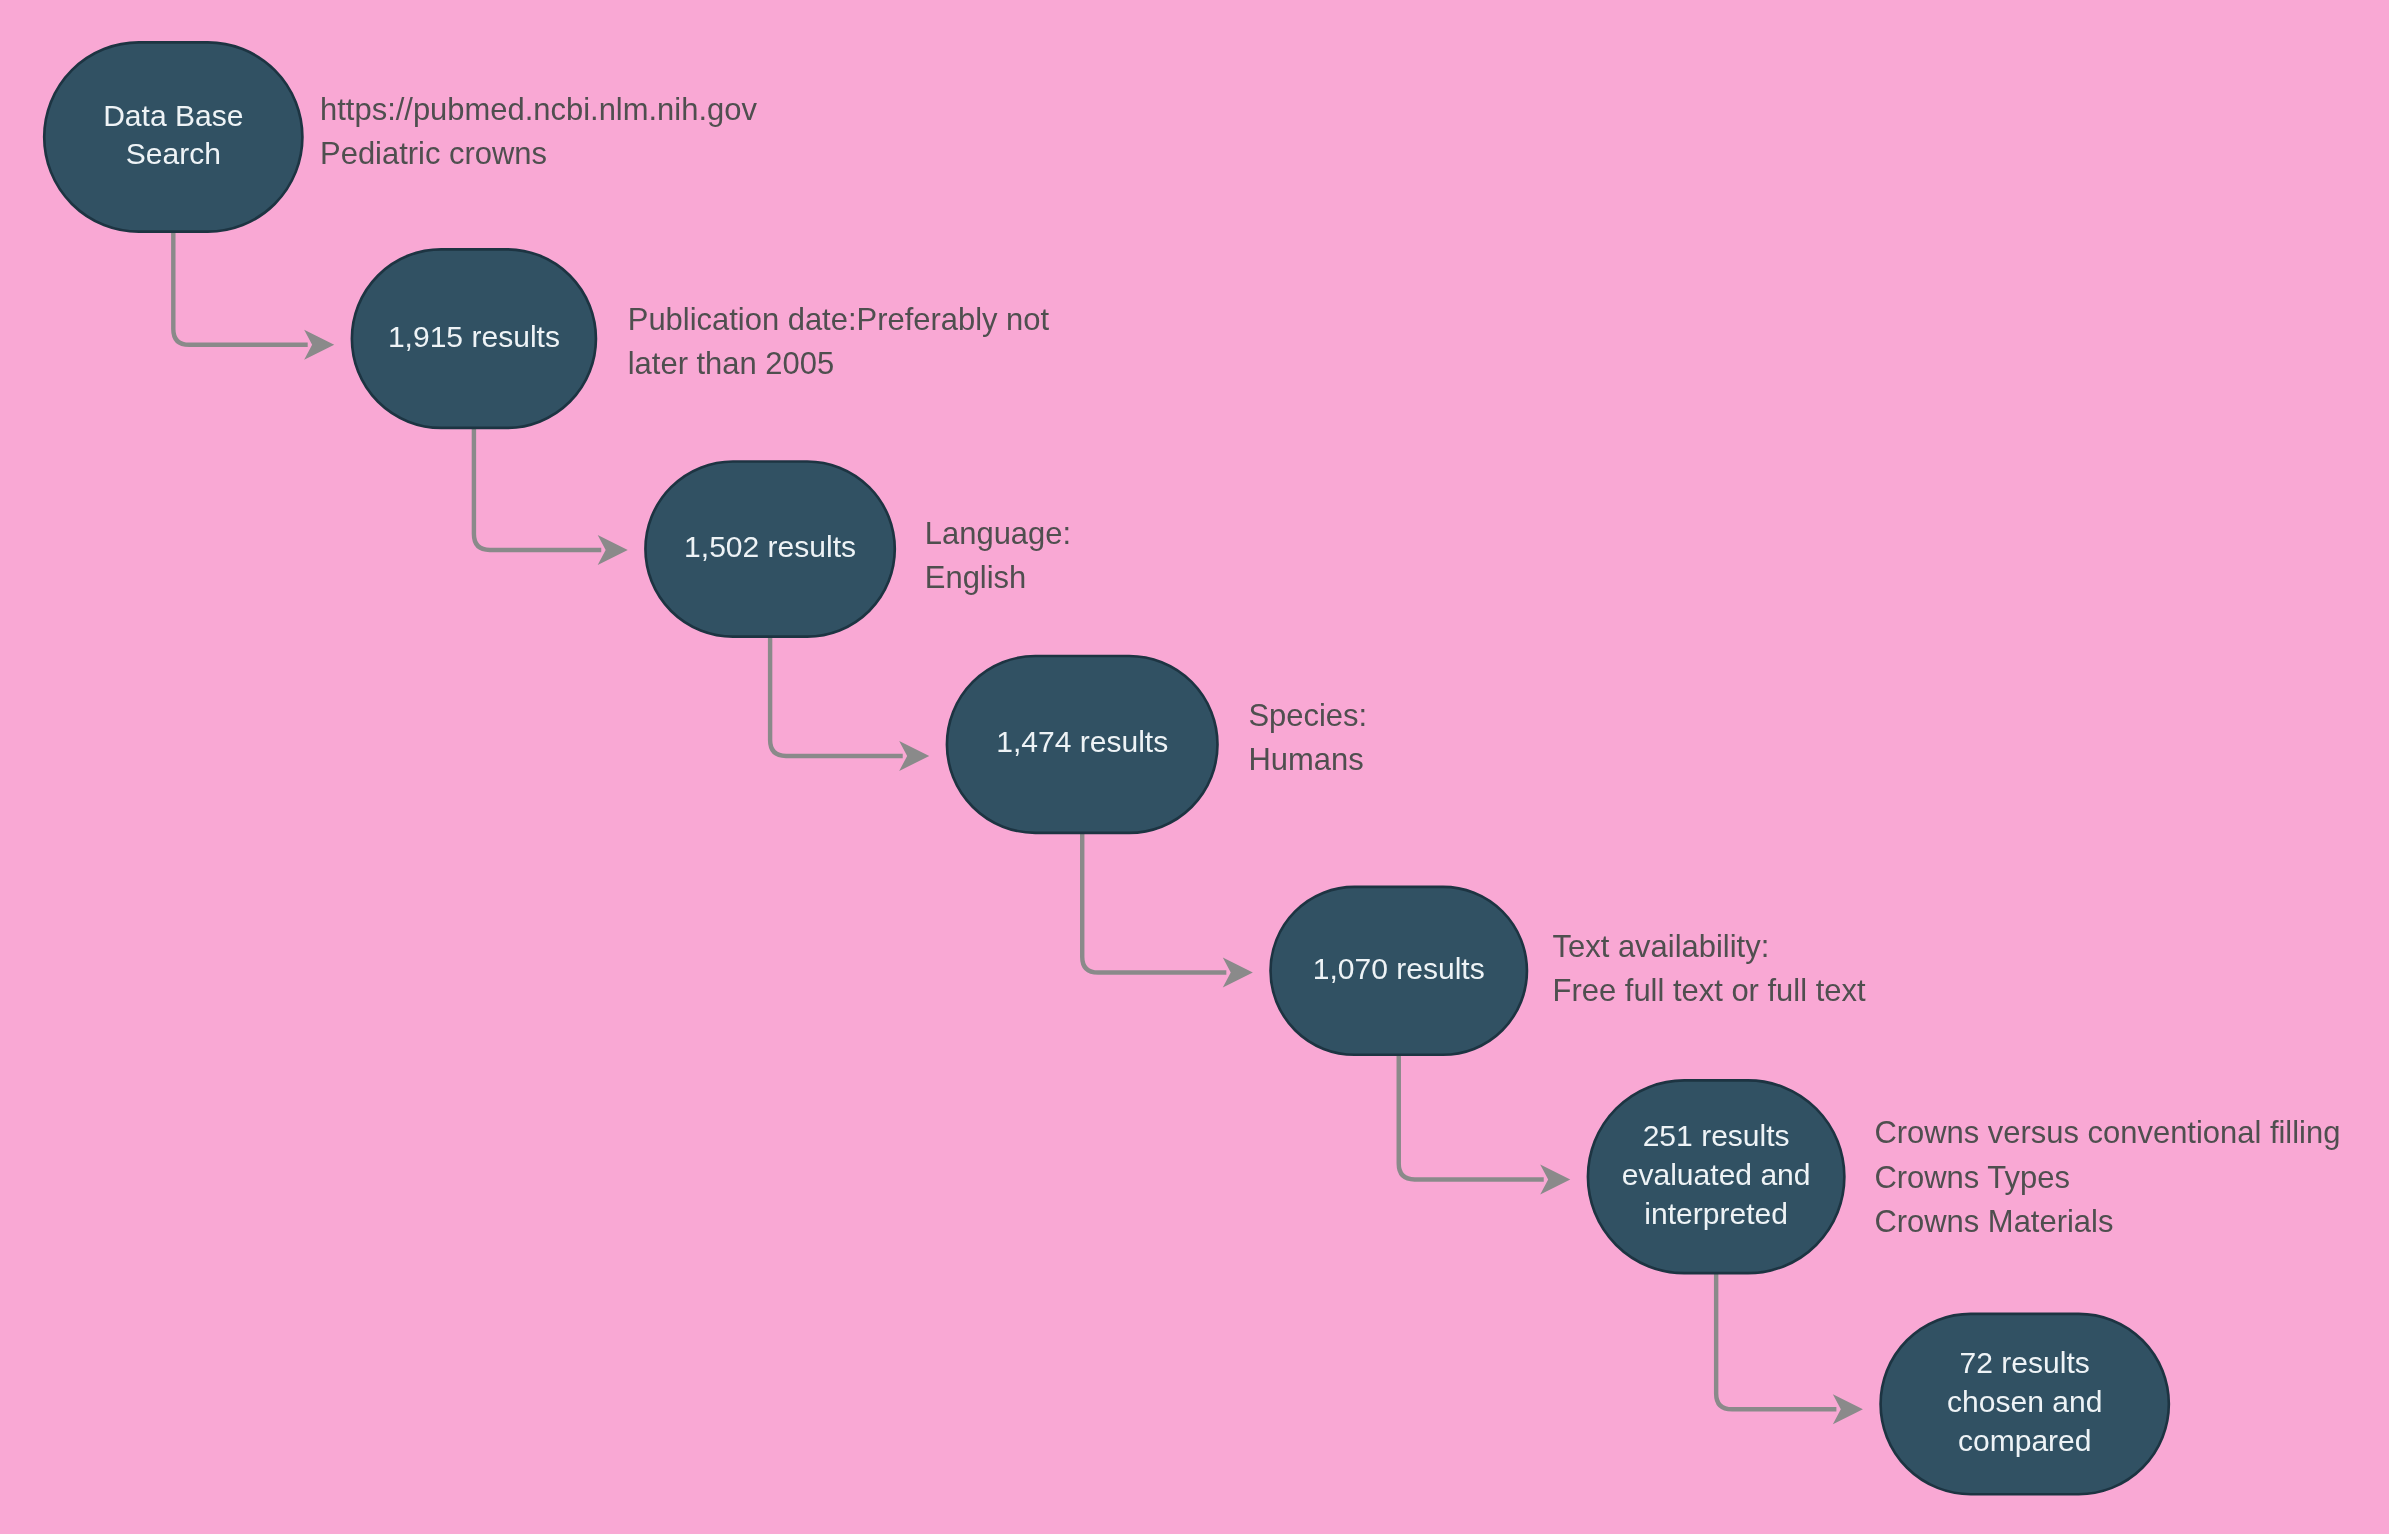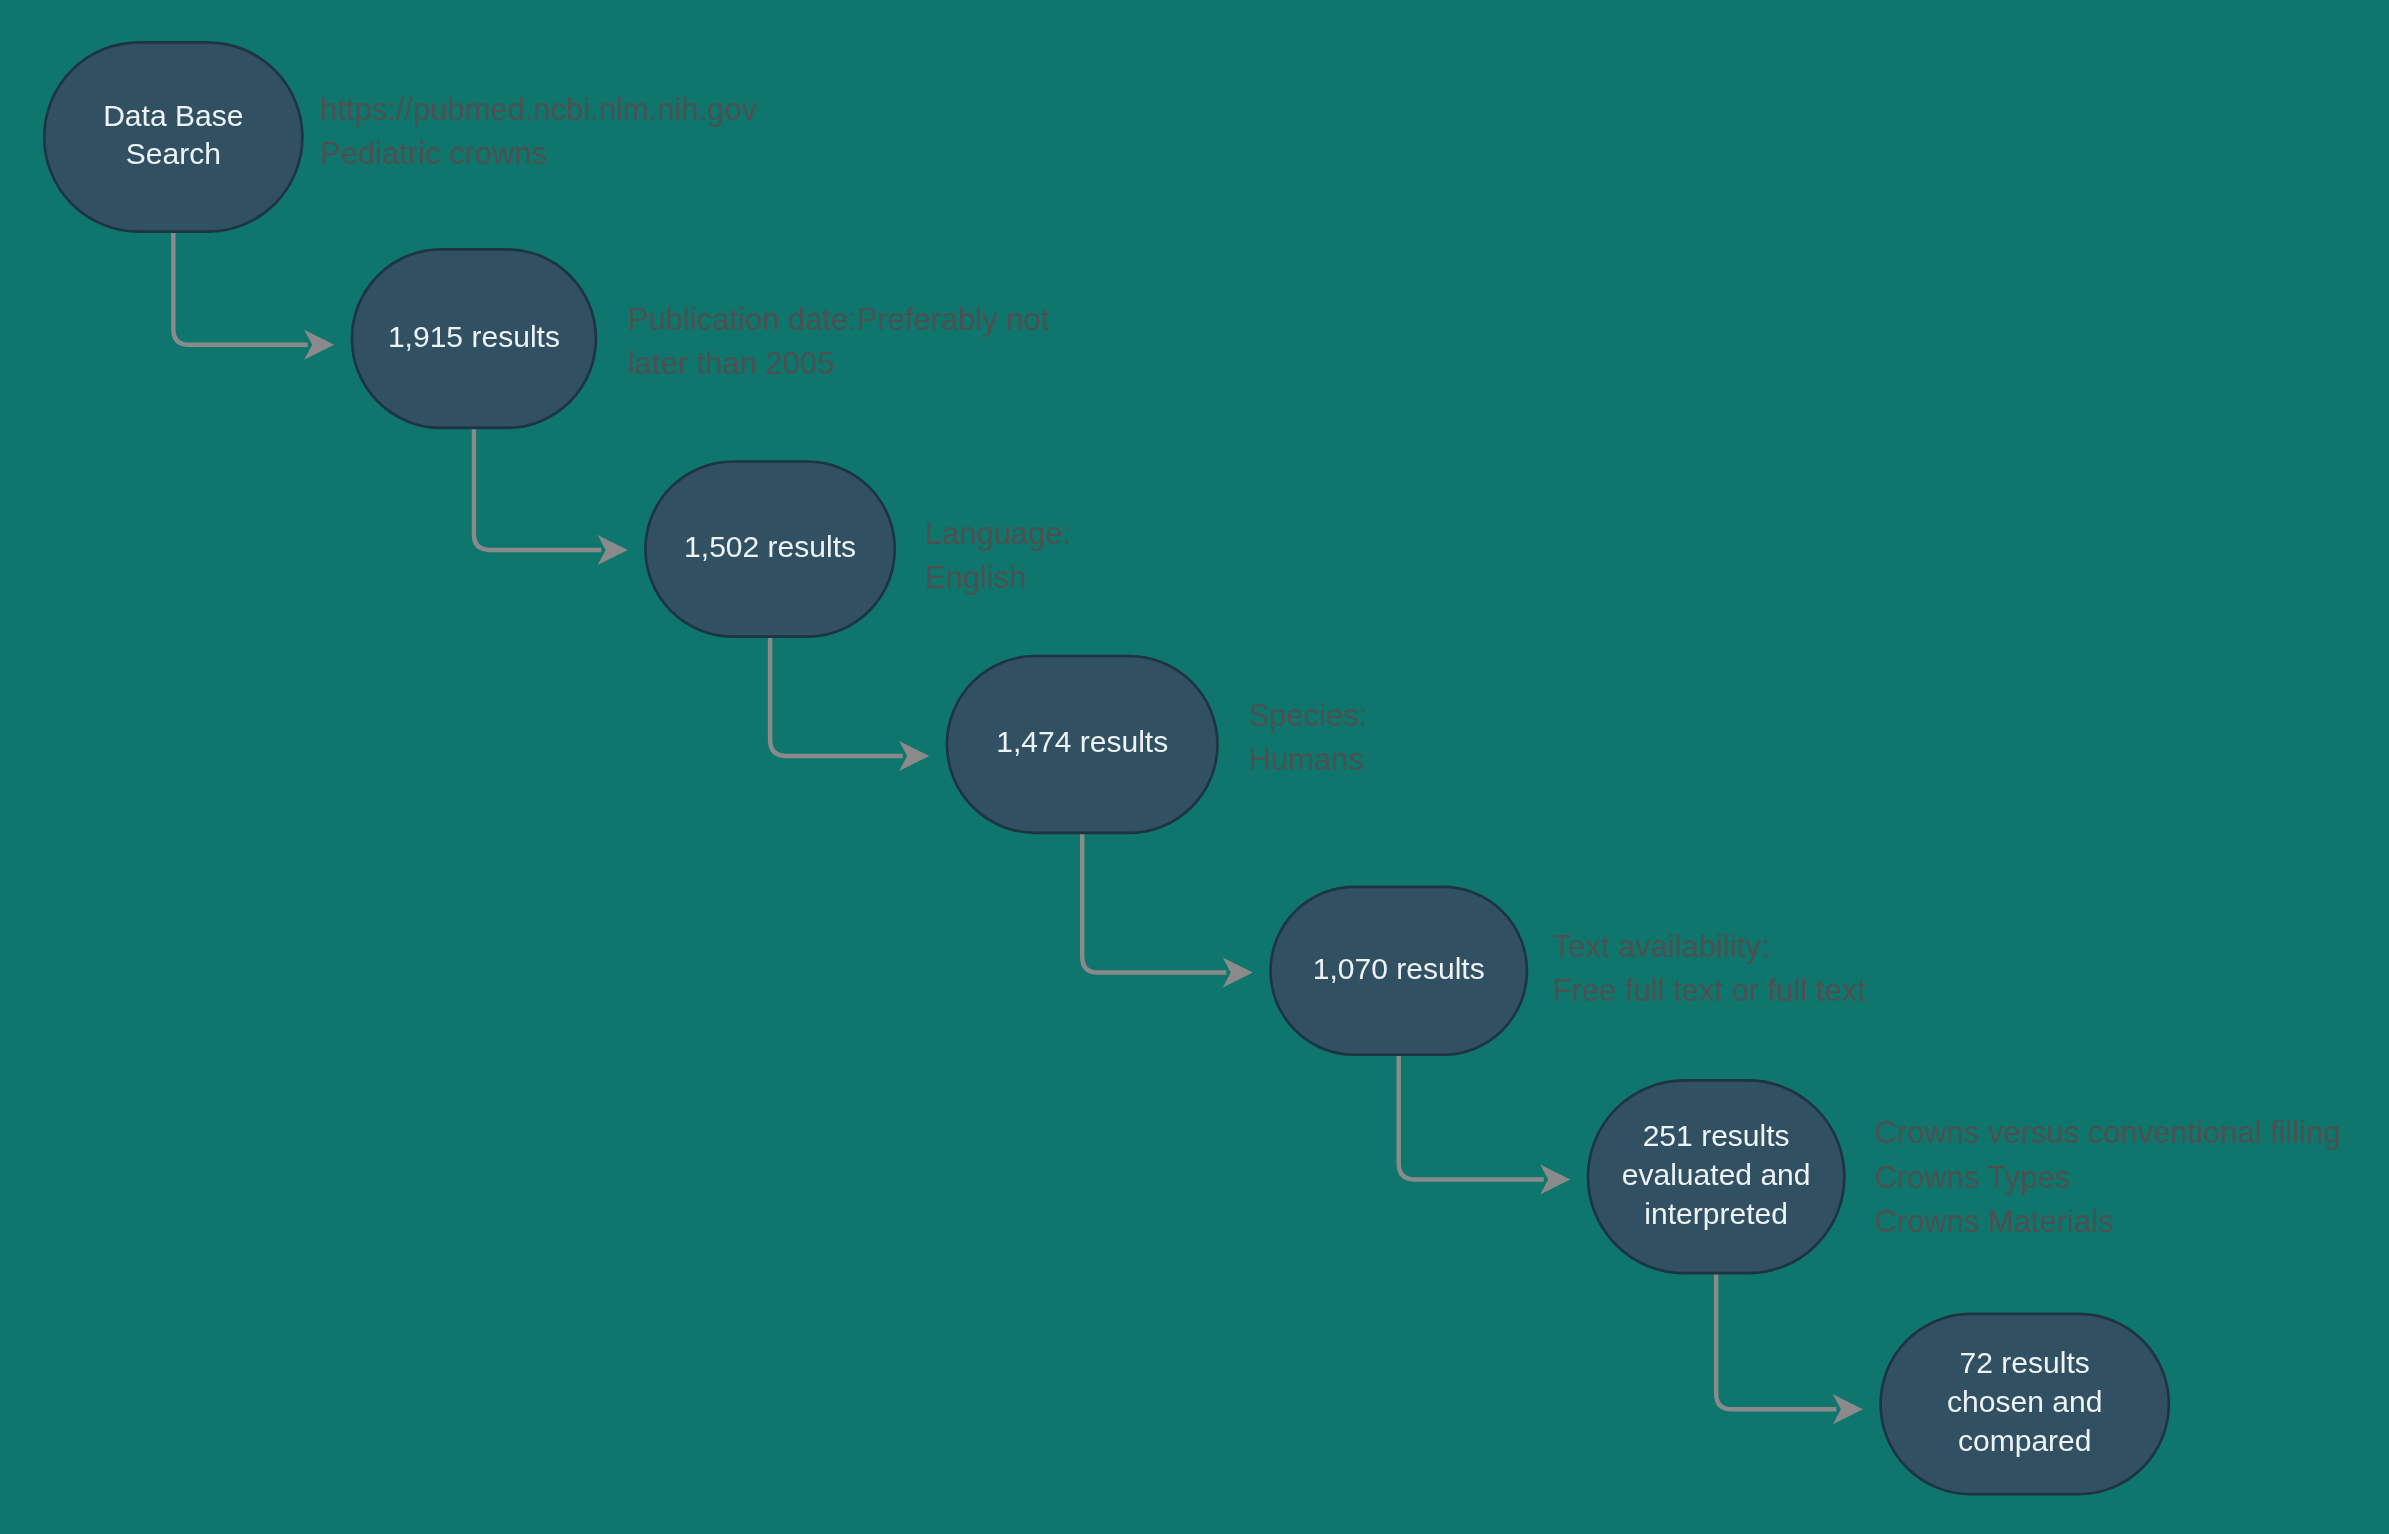"Data Base" #diagram-root { background: #0f766e -> #f9a8d4 }
